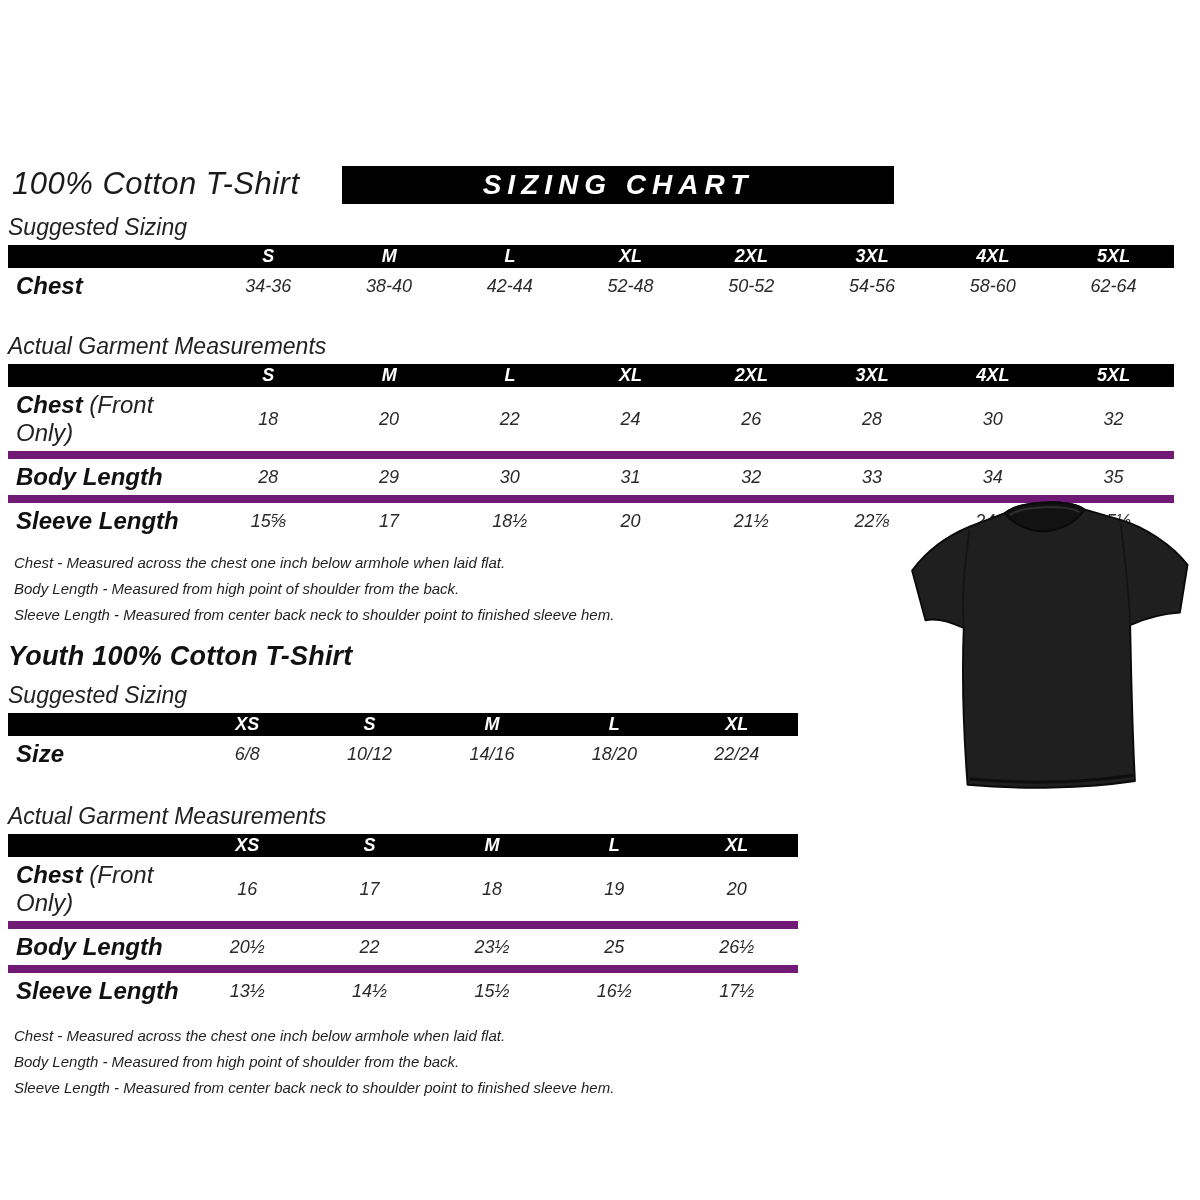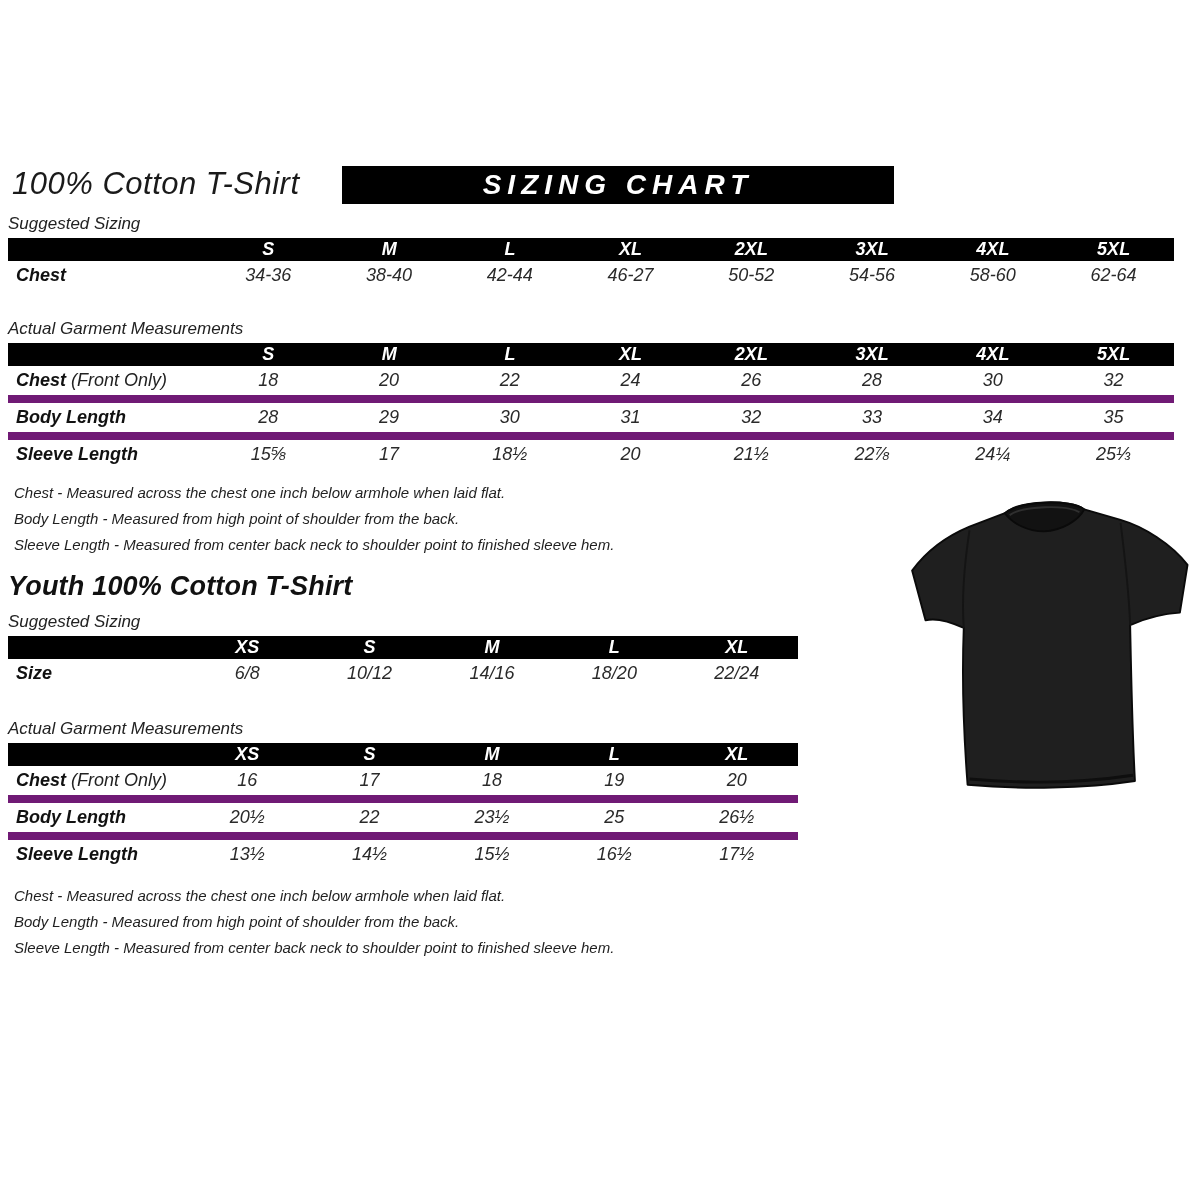"Suggested Sizing" .section-label { font-size: 17px -> 23px }
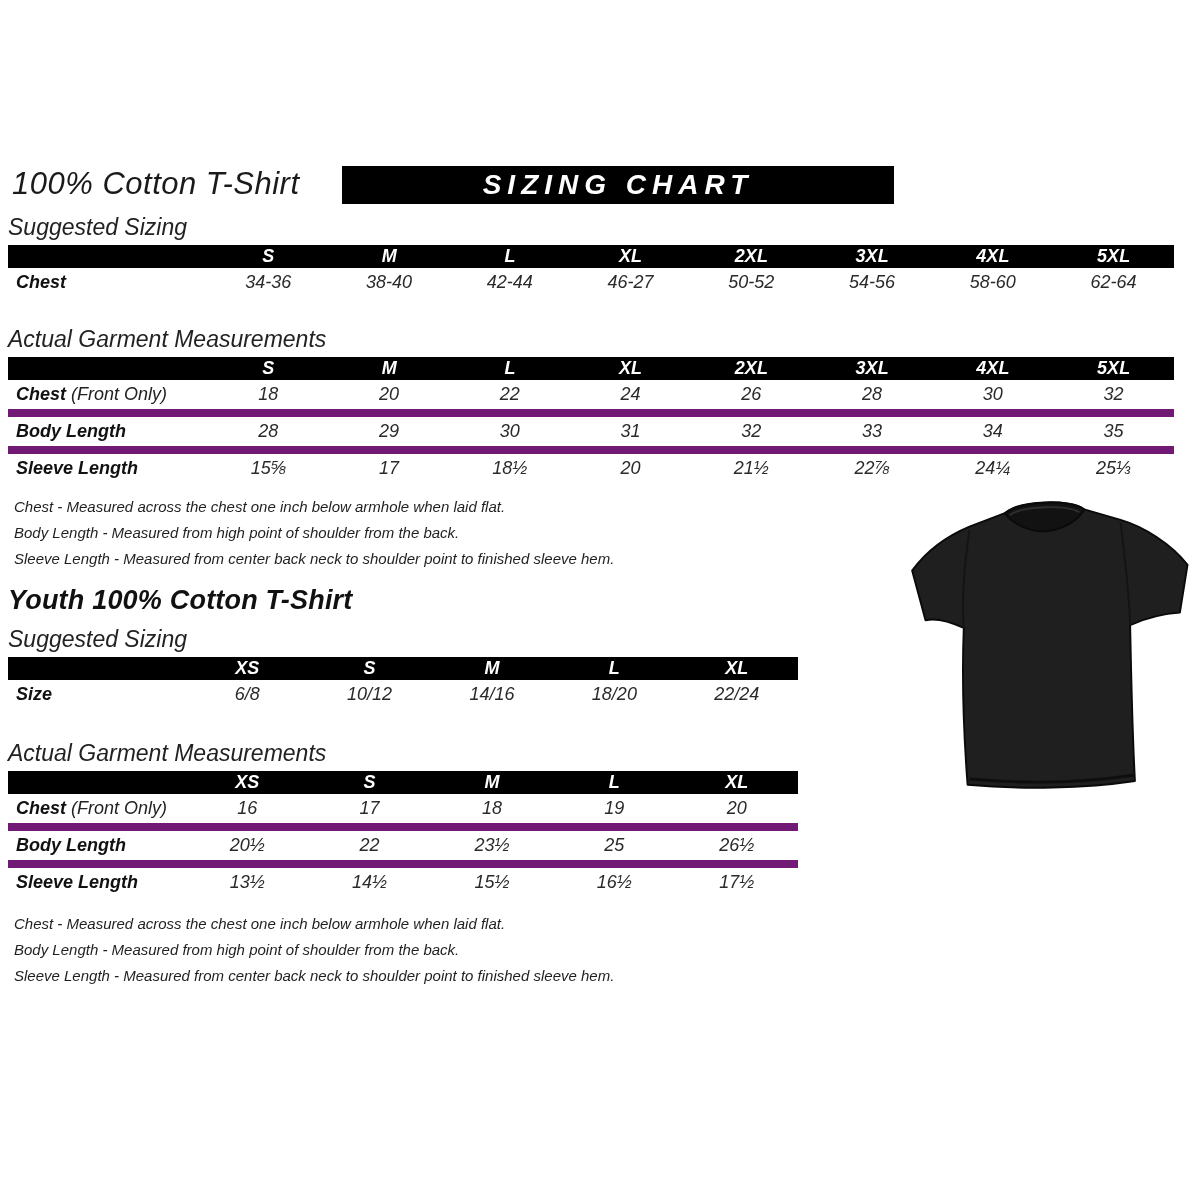"Chest" tbody th { font-size: 18px -> 24px }
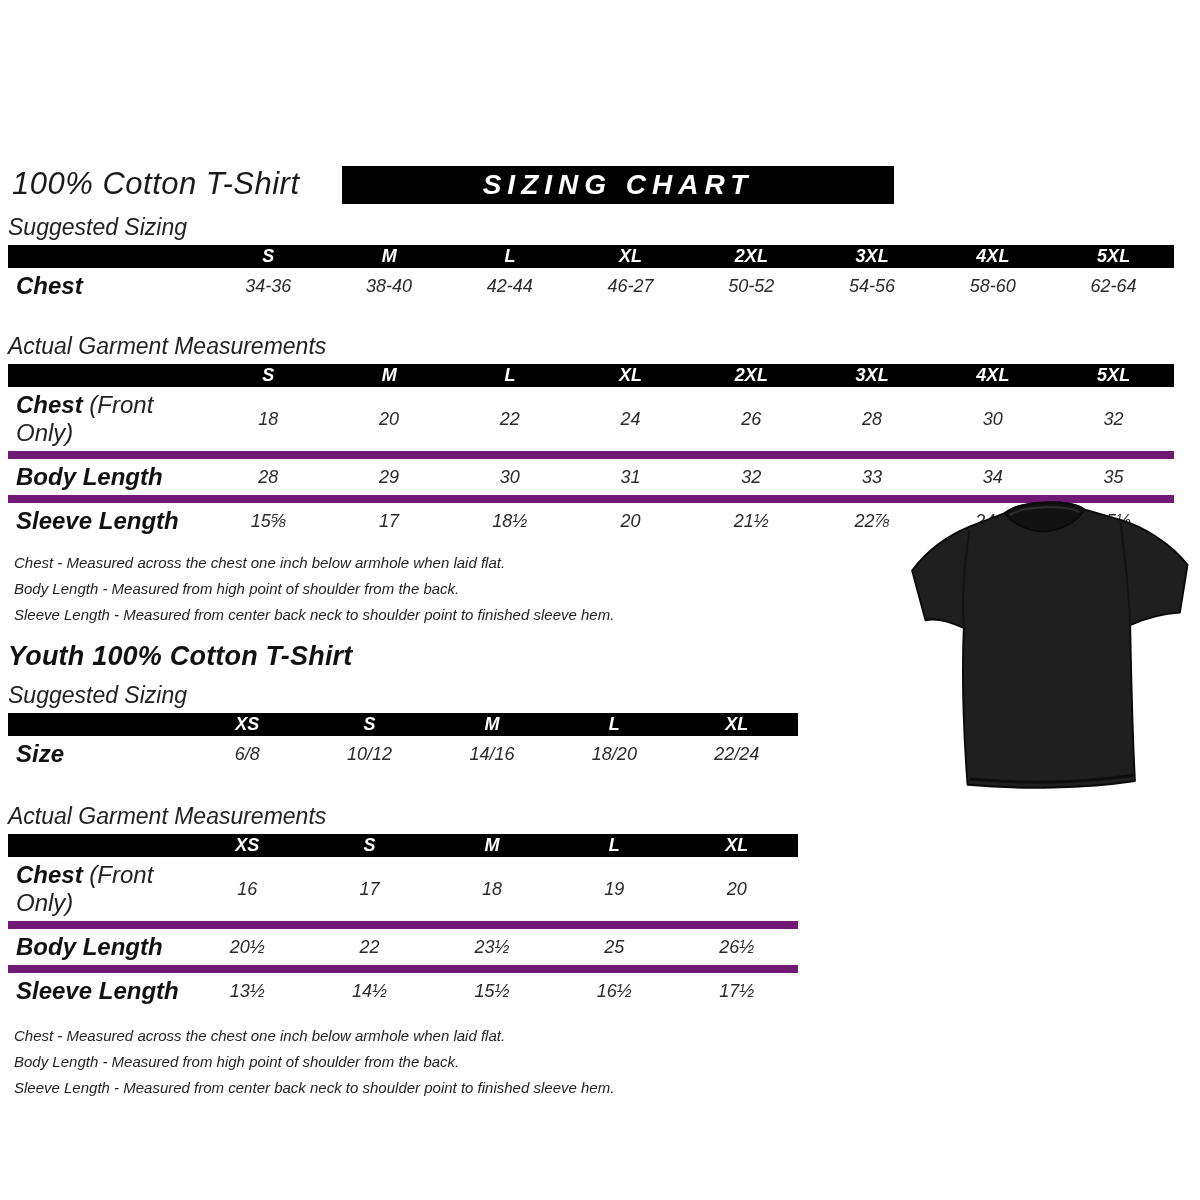"46-27" td { text: 46-27 -> 52-48 }
